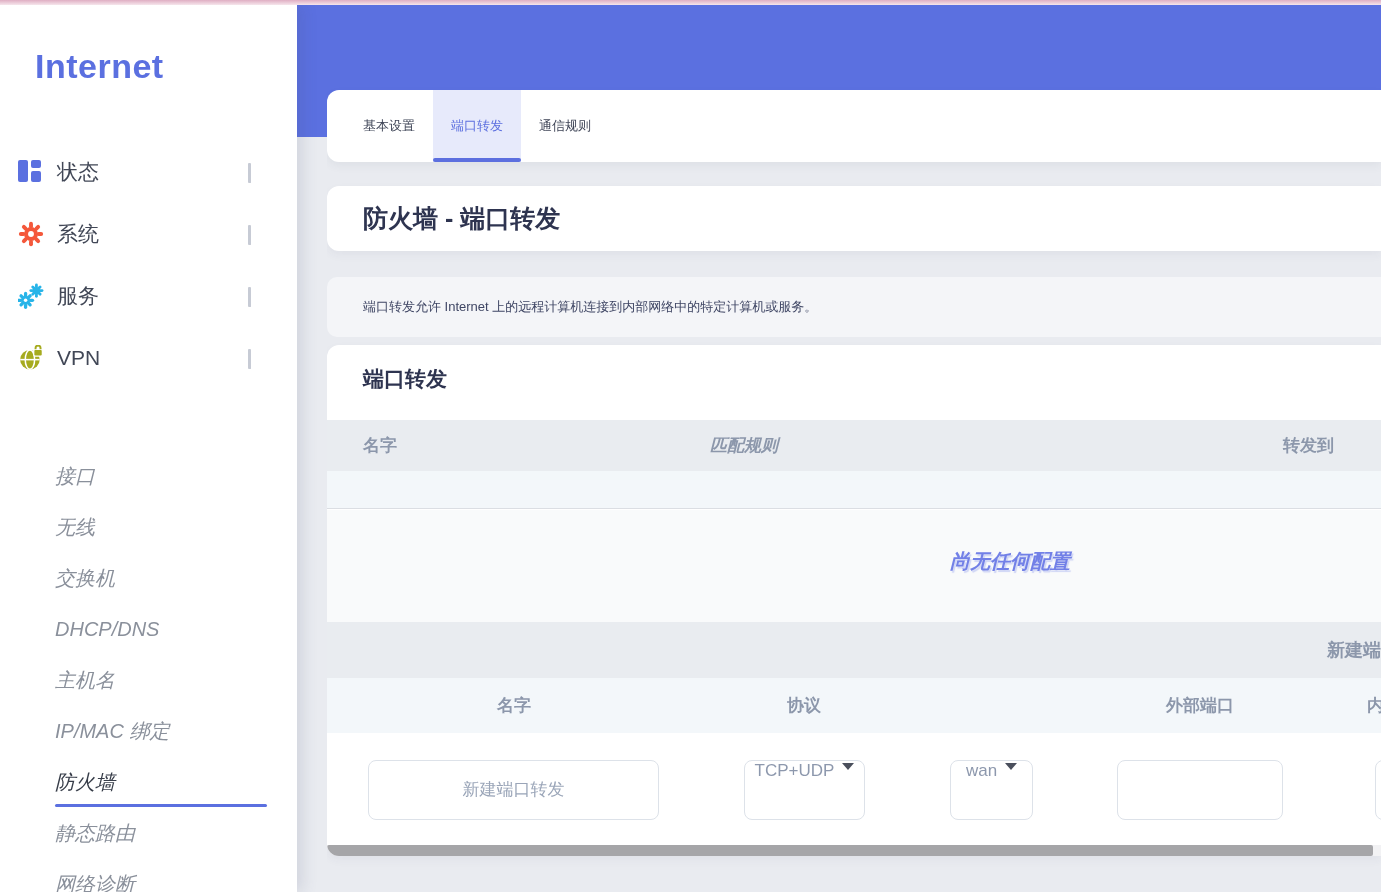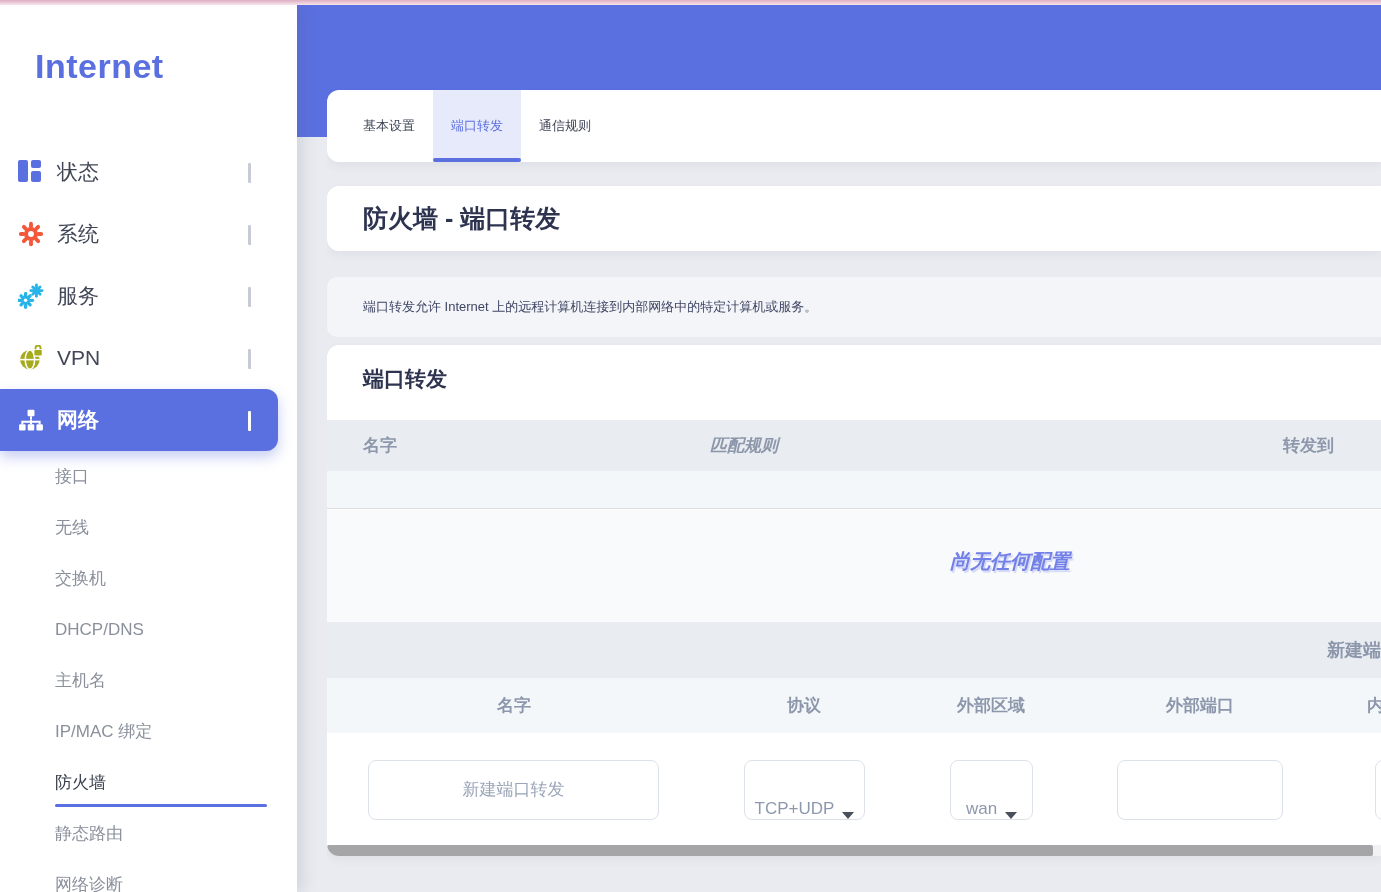"网络" li.menu-item { html: <li> <span> <svg> <g> <path></path> <path></path> <path></path> </g> <rect></rect> <rect></rect> <rect></rect> <rect></rect> </svg> </span> <span>网络</span> <span><span></span></span> </li> -> none }
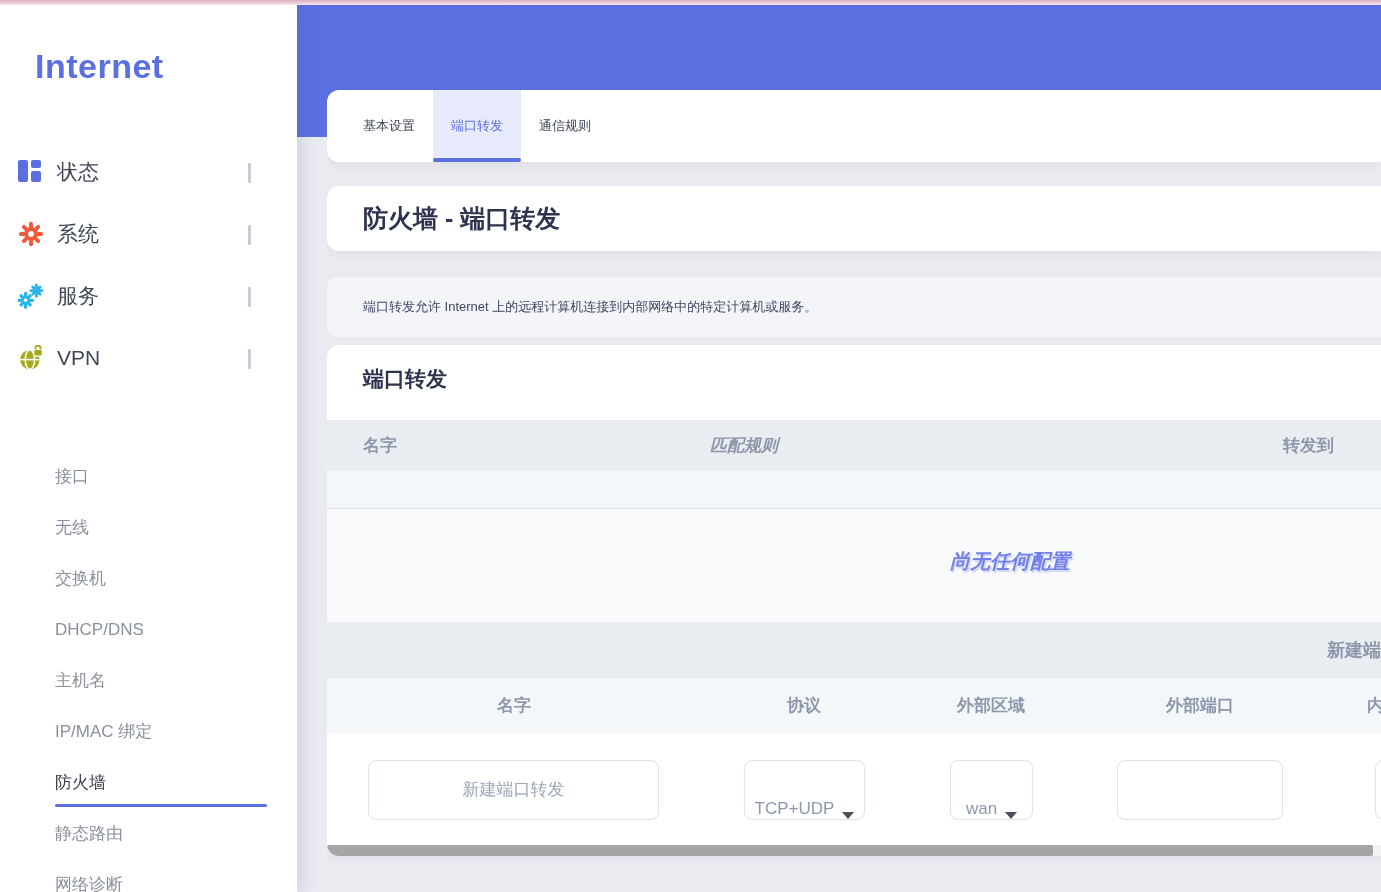"接口" .submenu-item .smi-label { font-size: 17px -> 20px; font-style: none -> italic }
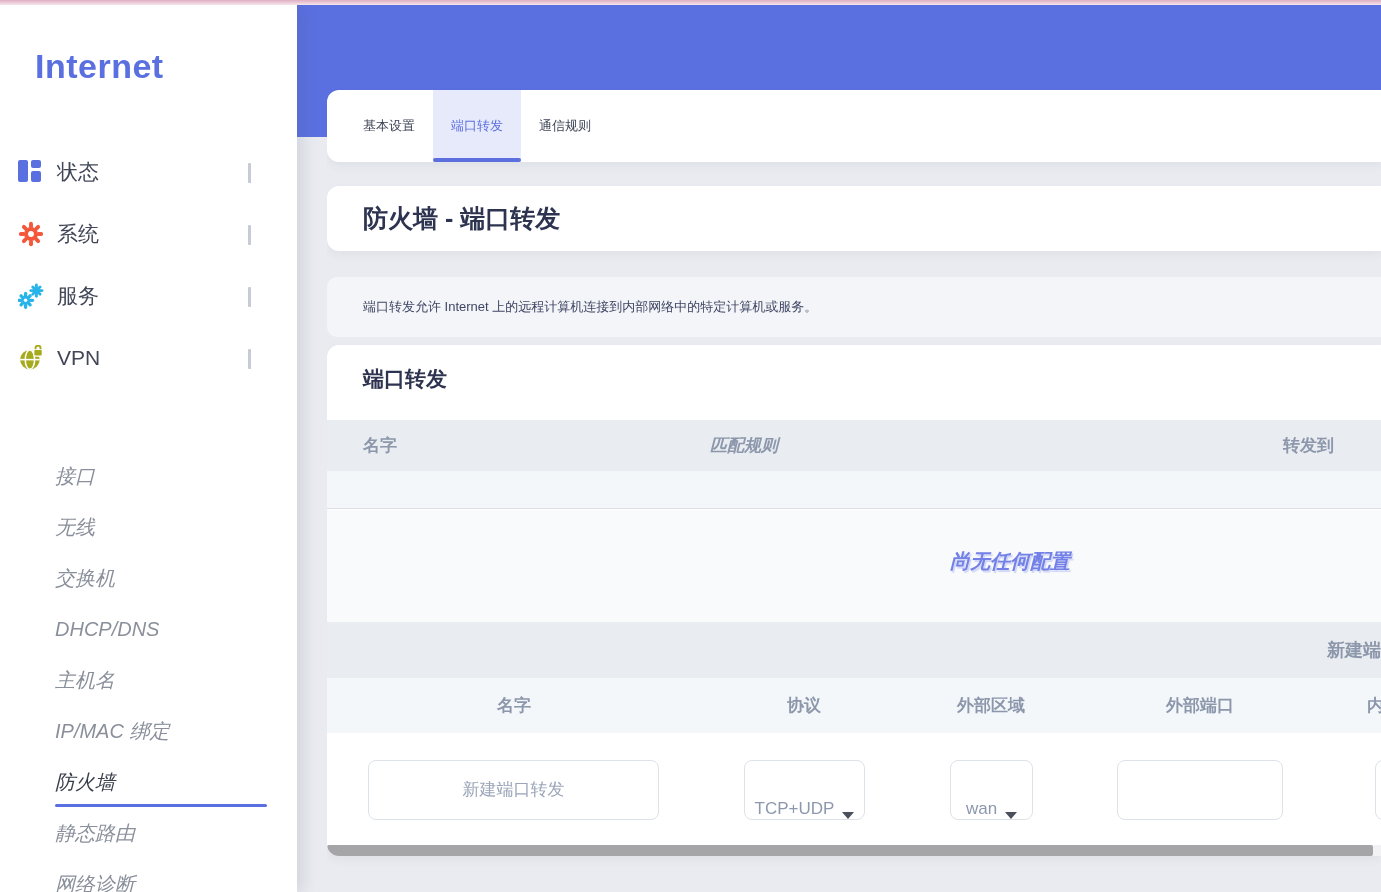"外部区域" span.th2-2 { html: <span>外部区域</span> -> none }
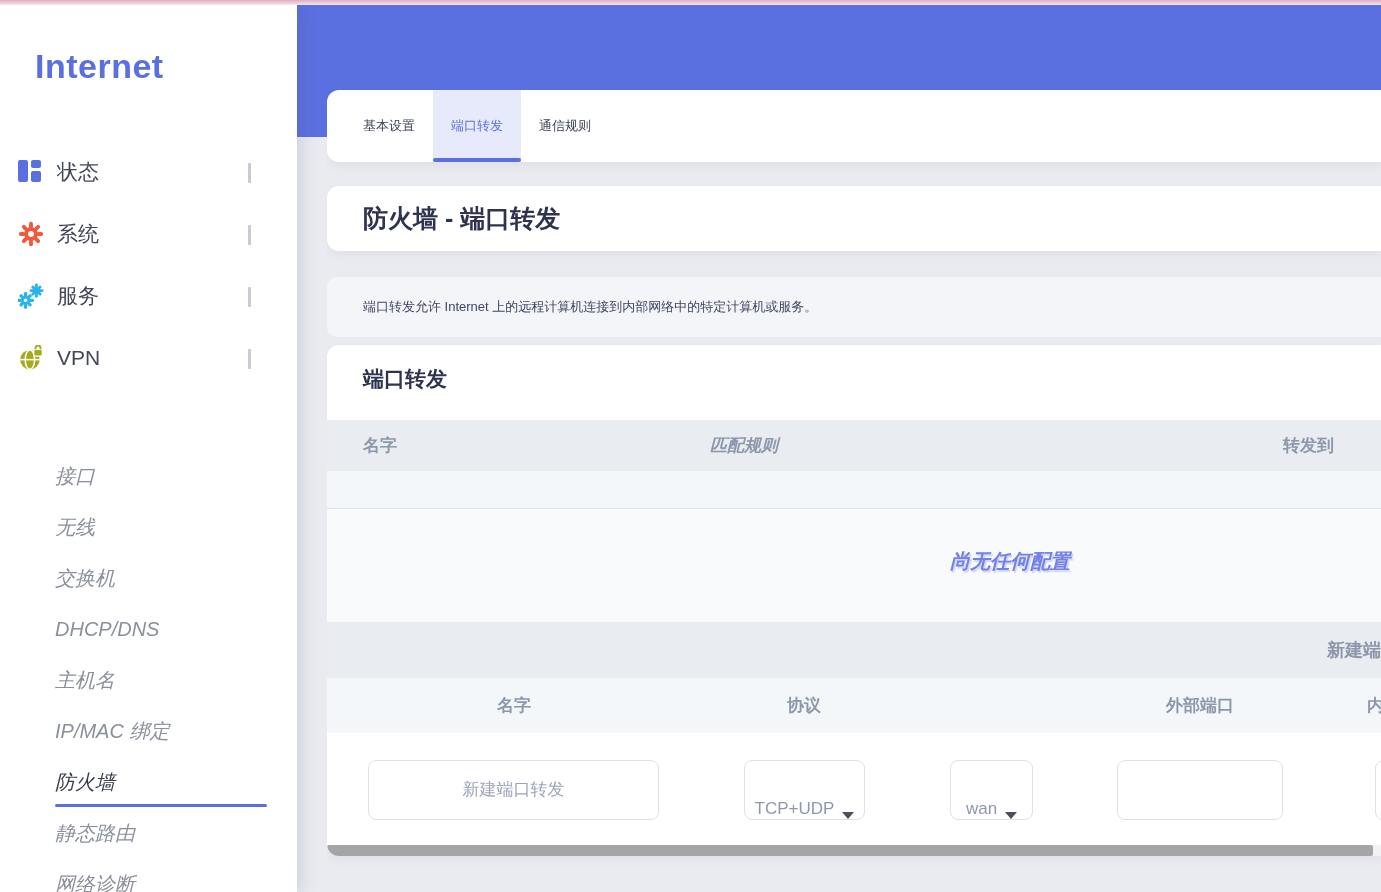"TCP+UDP" .select { align-items: flex-end -> flex-start }
